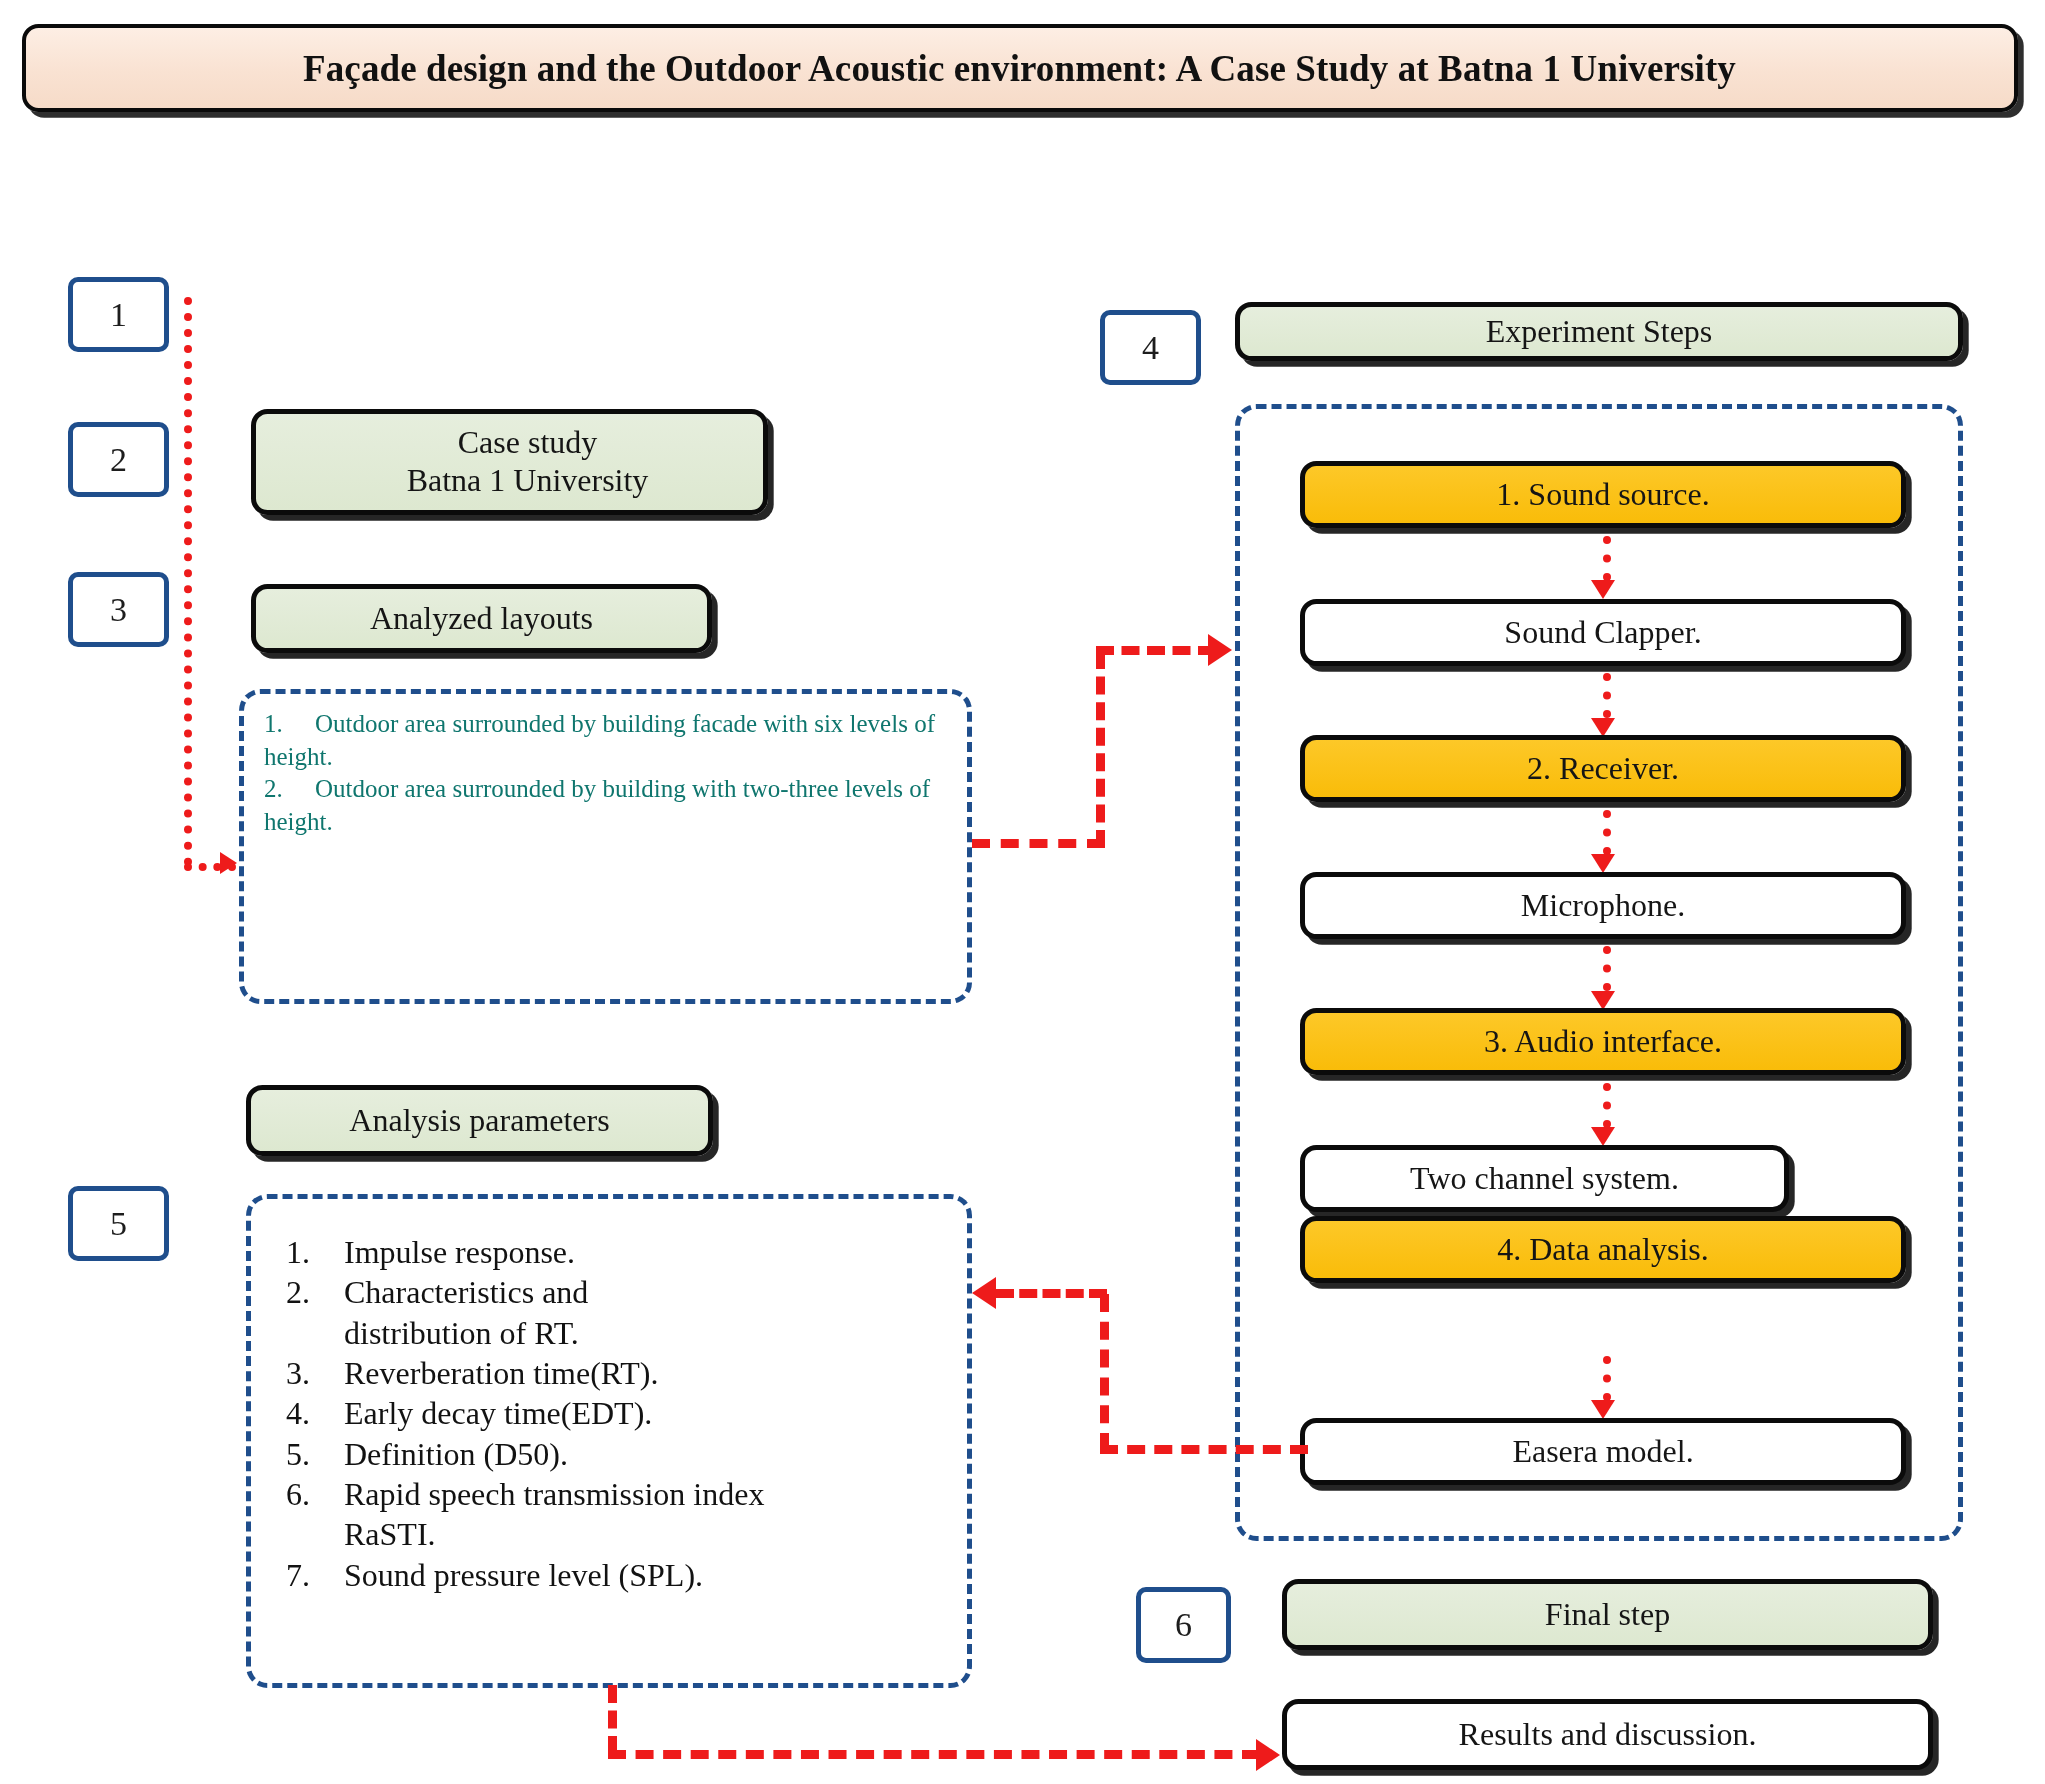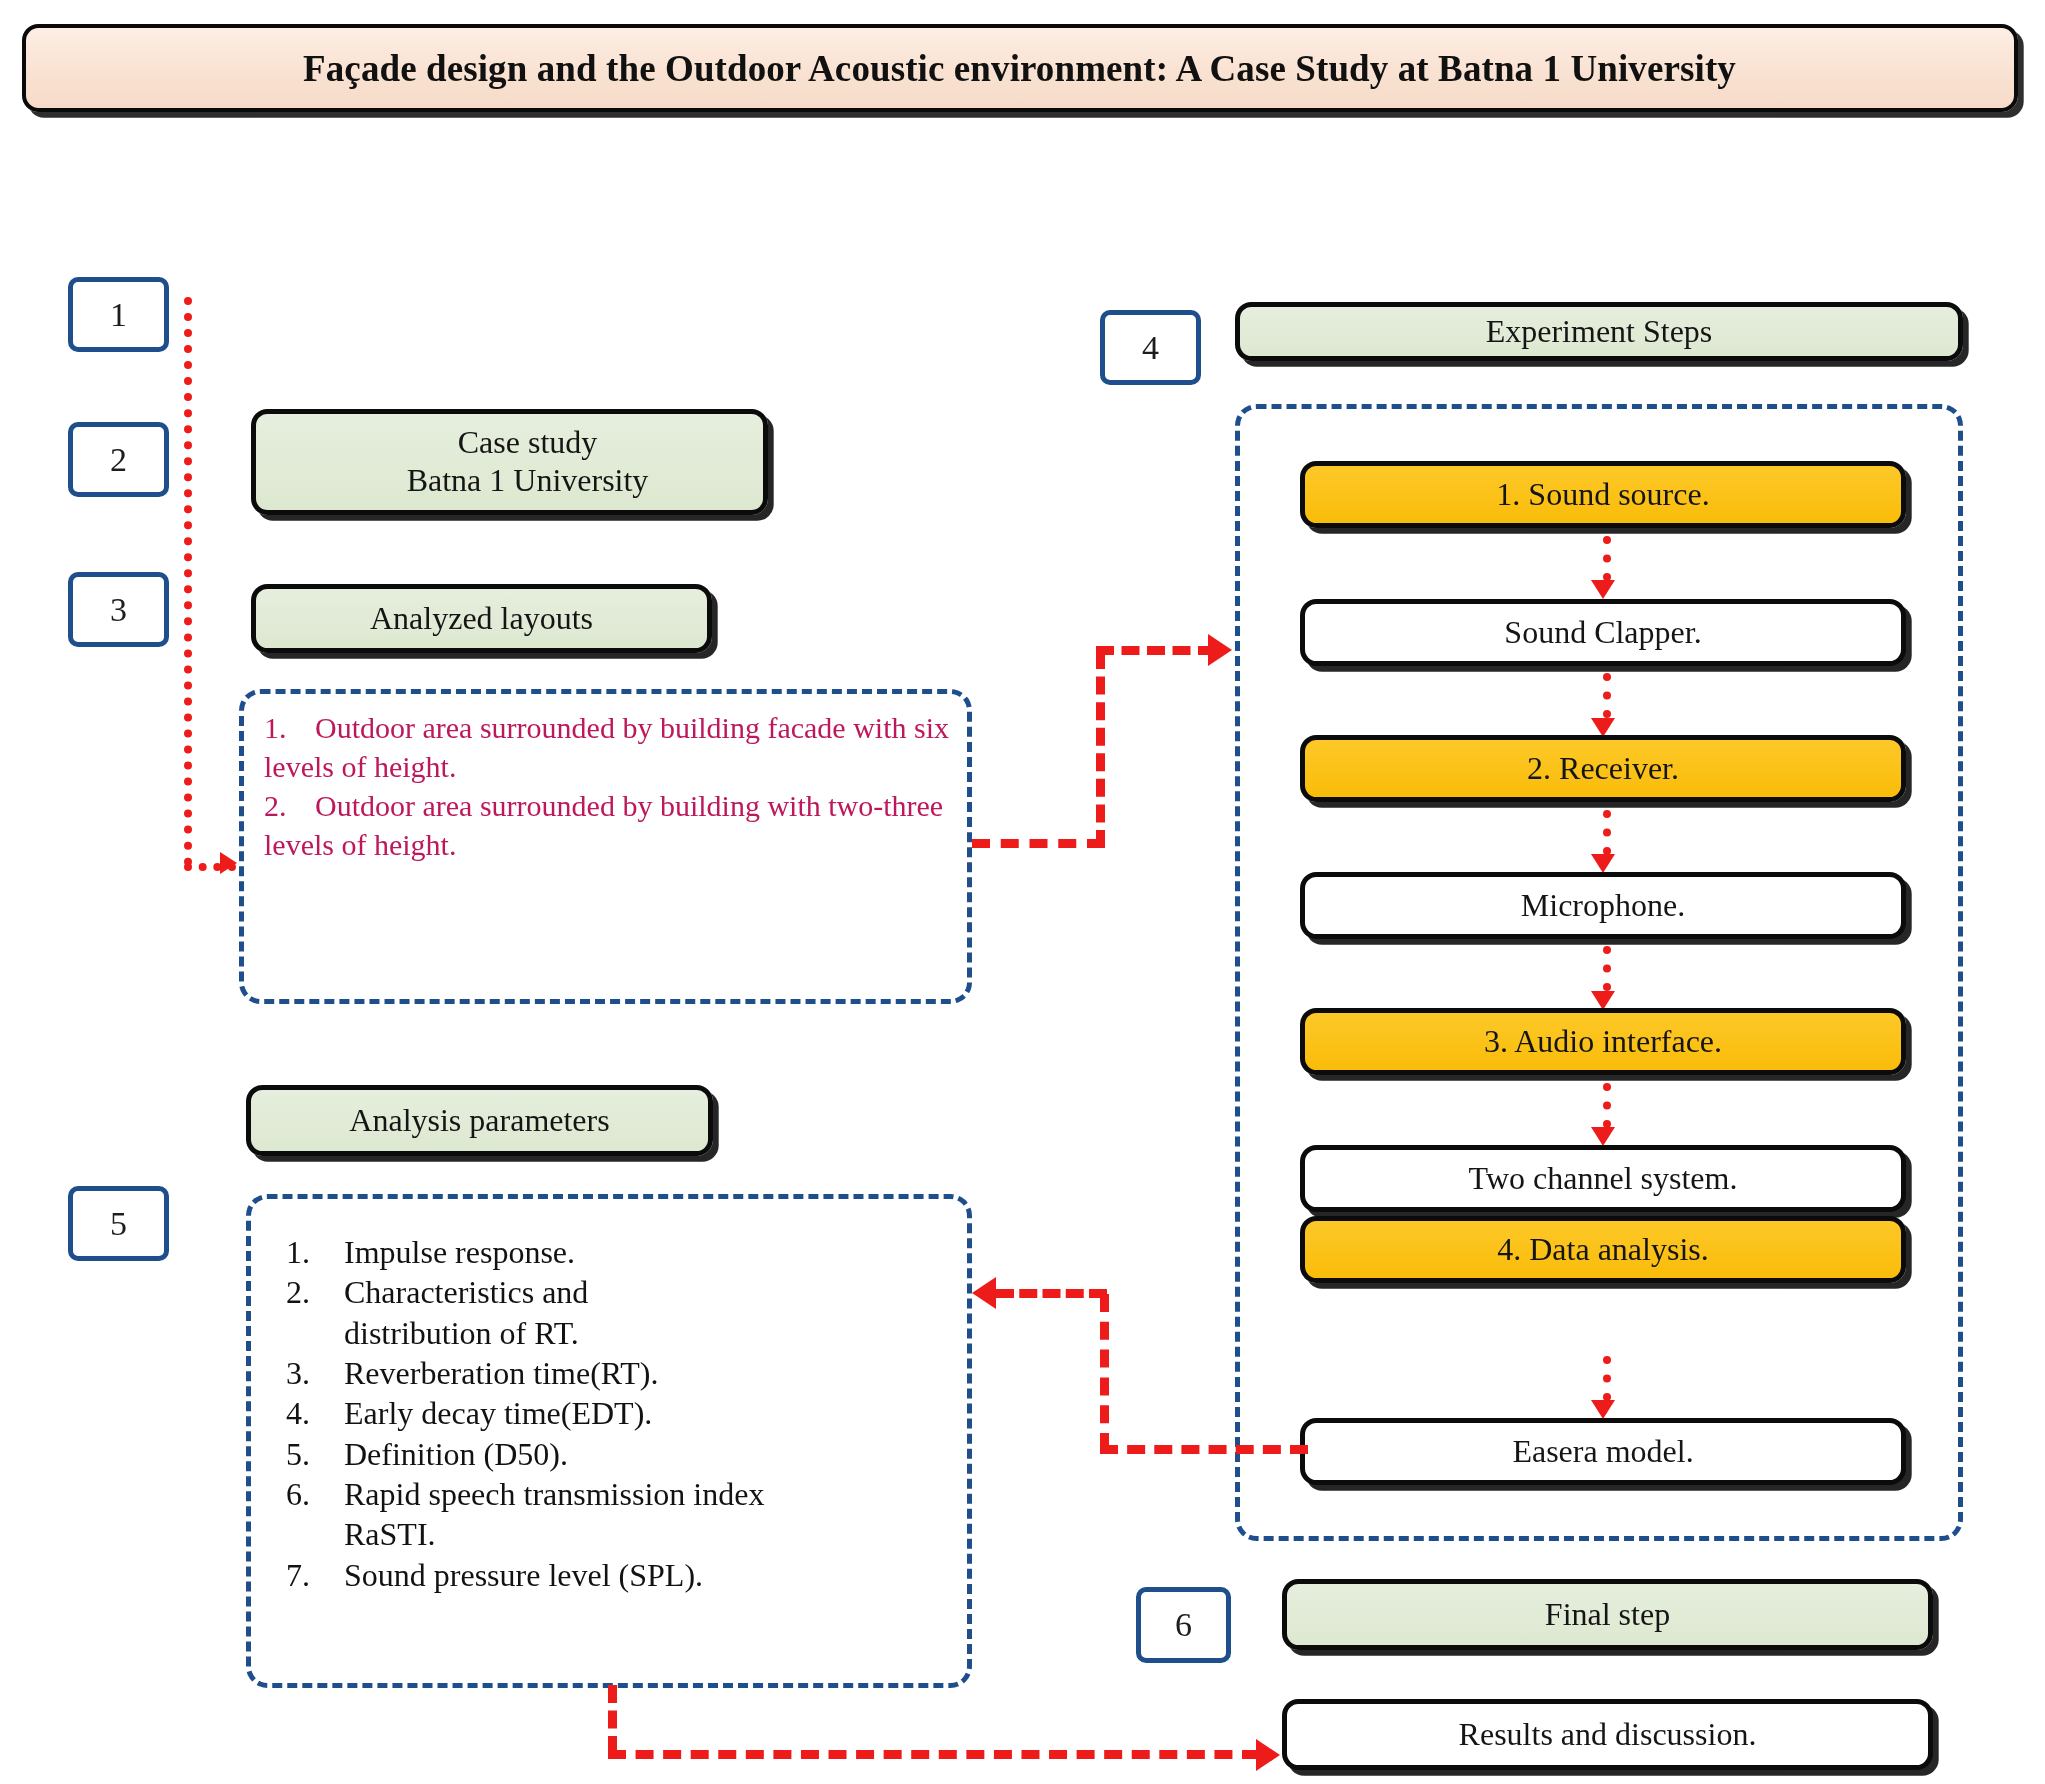"1. Outdoor area surrounded by" .para { color: #be185d -> #0f766e; font-size: 30px -> 25px }
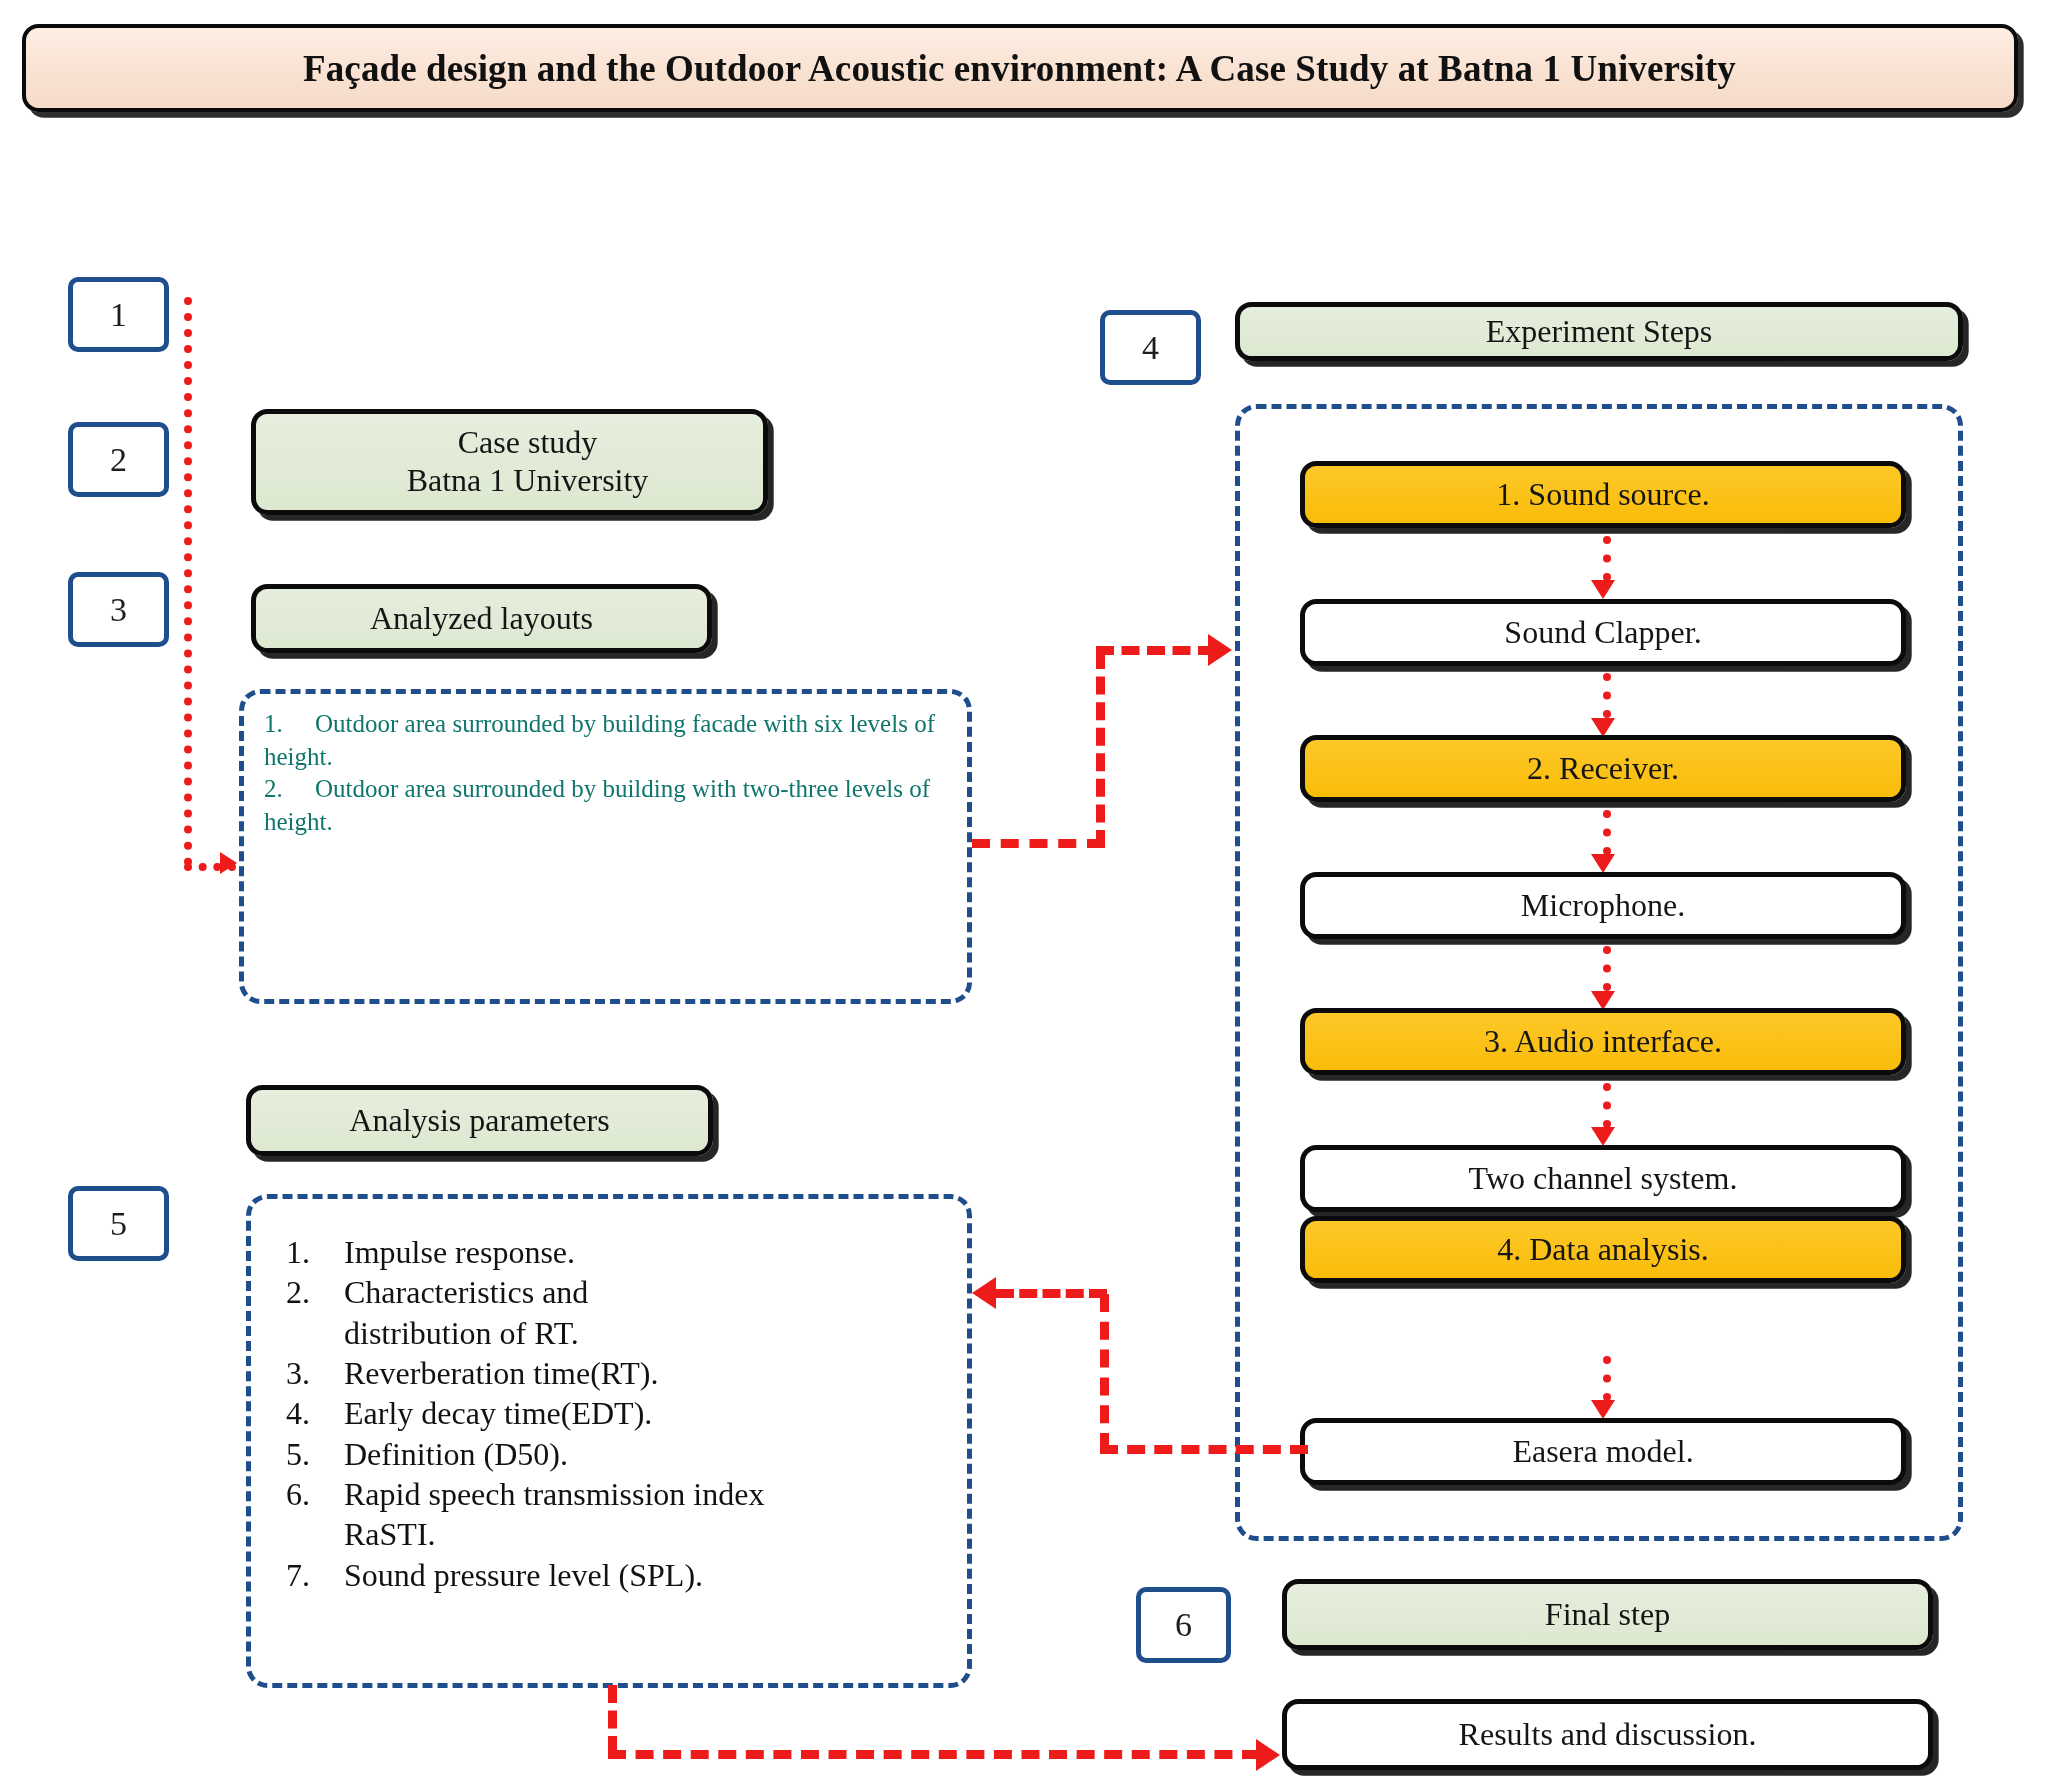"Two channel system." div.node { width: 606px -> 489px }
